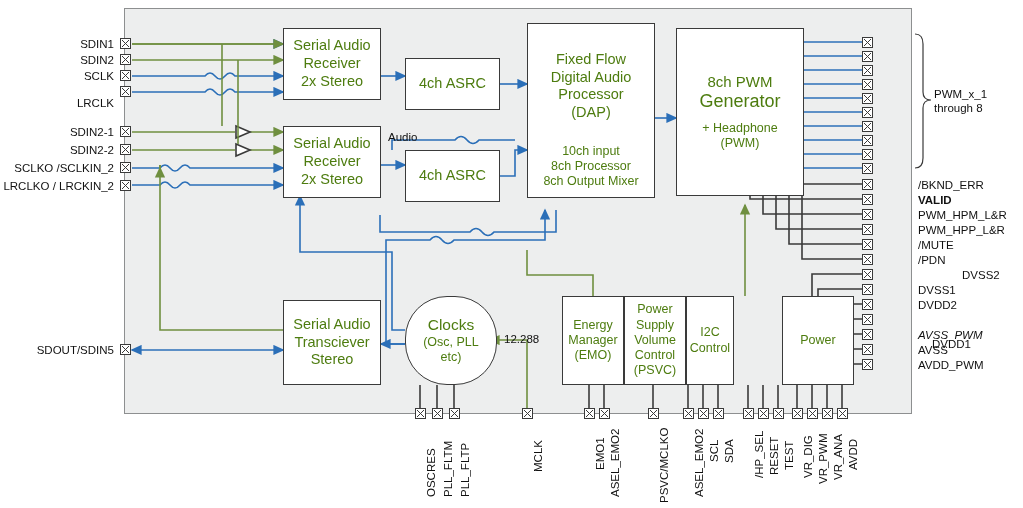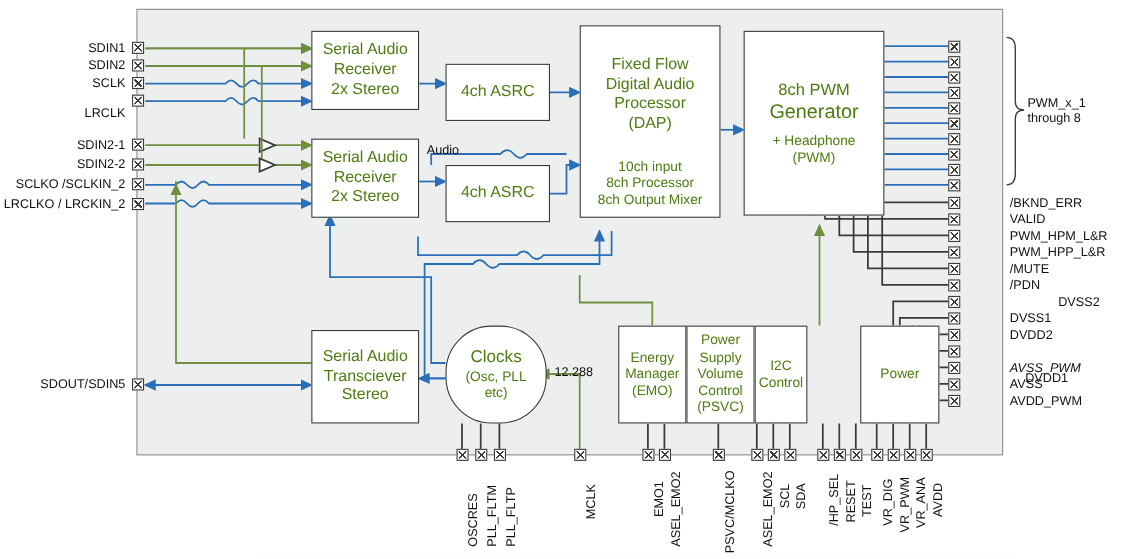"VALID" div.lbl { font-weight: none -> bold }
